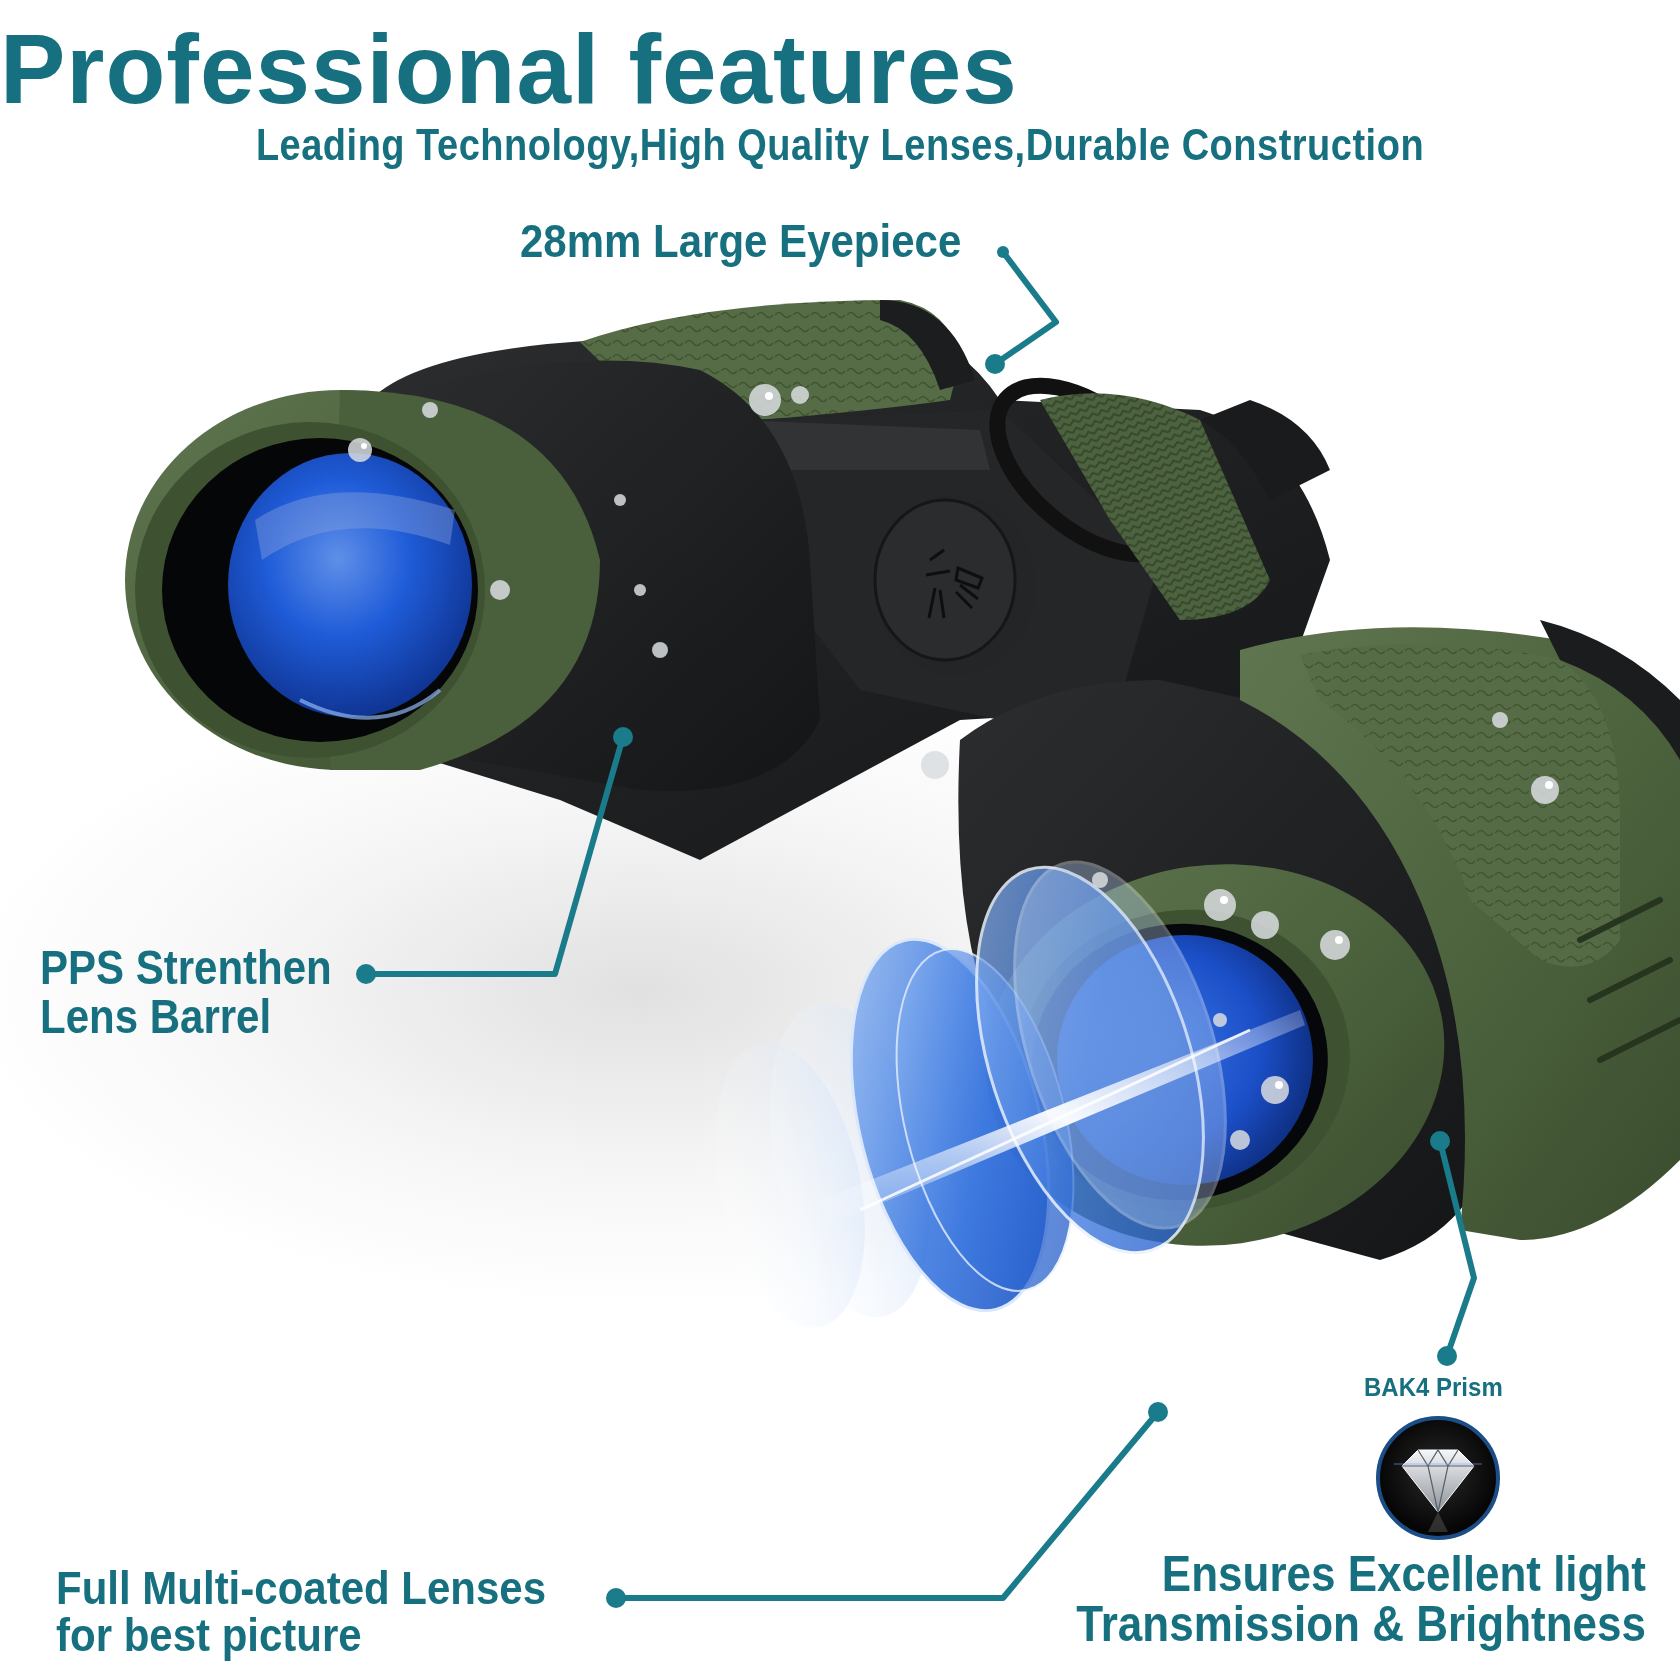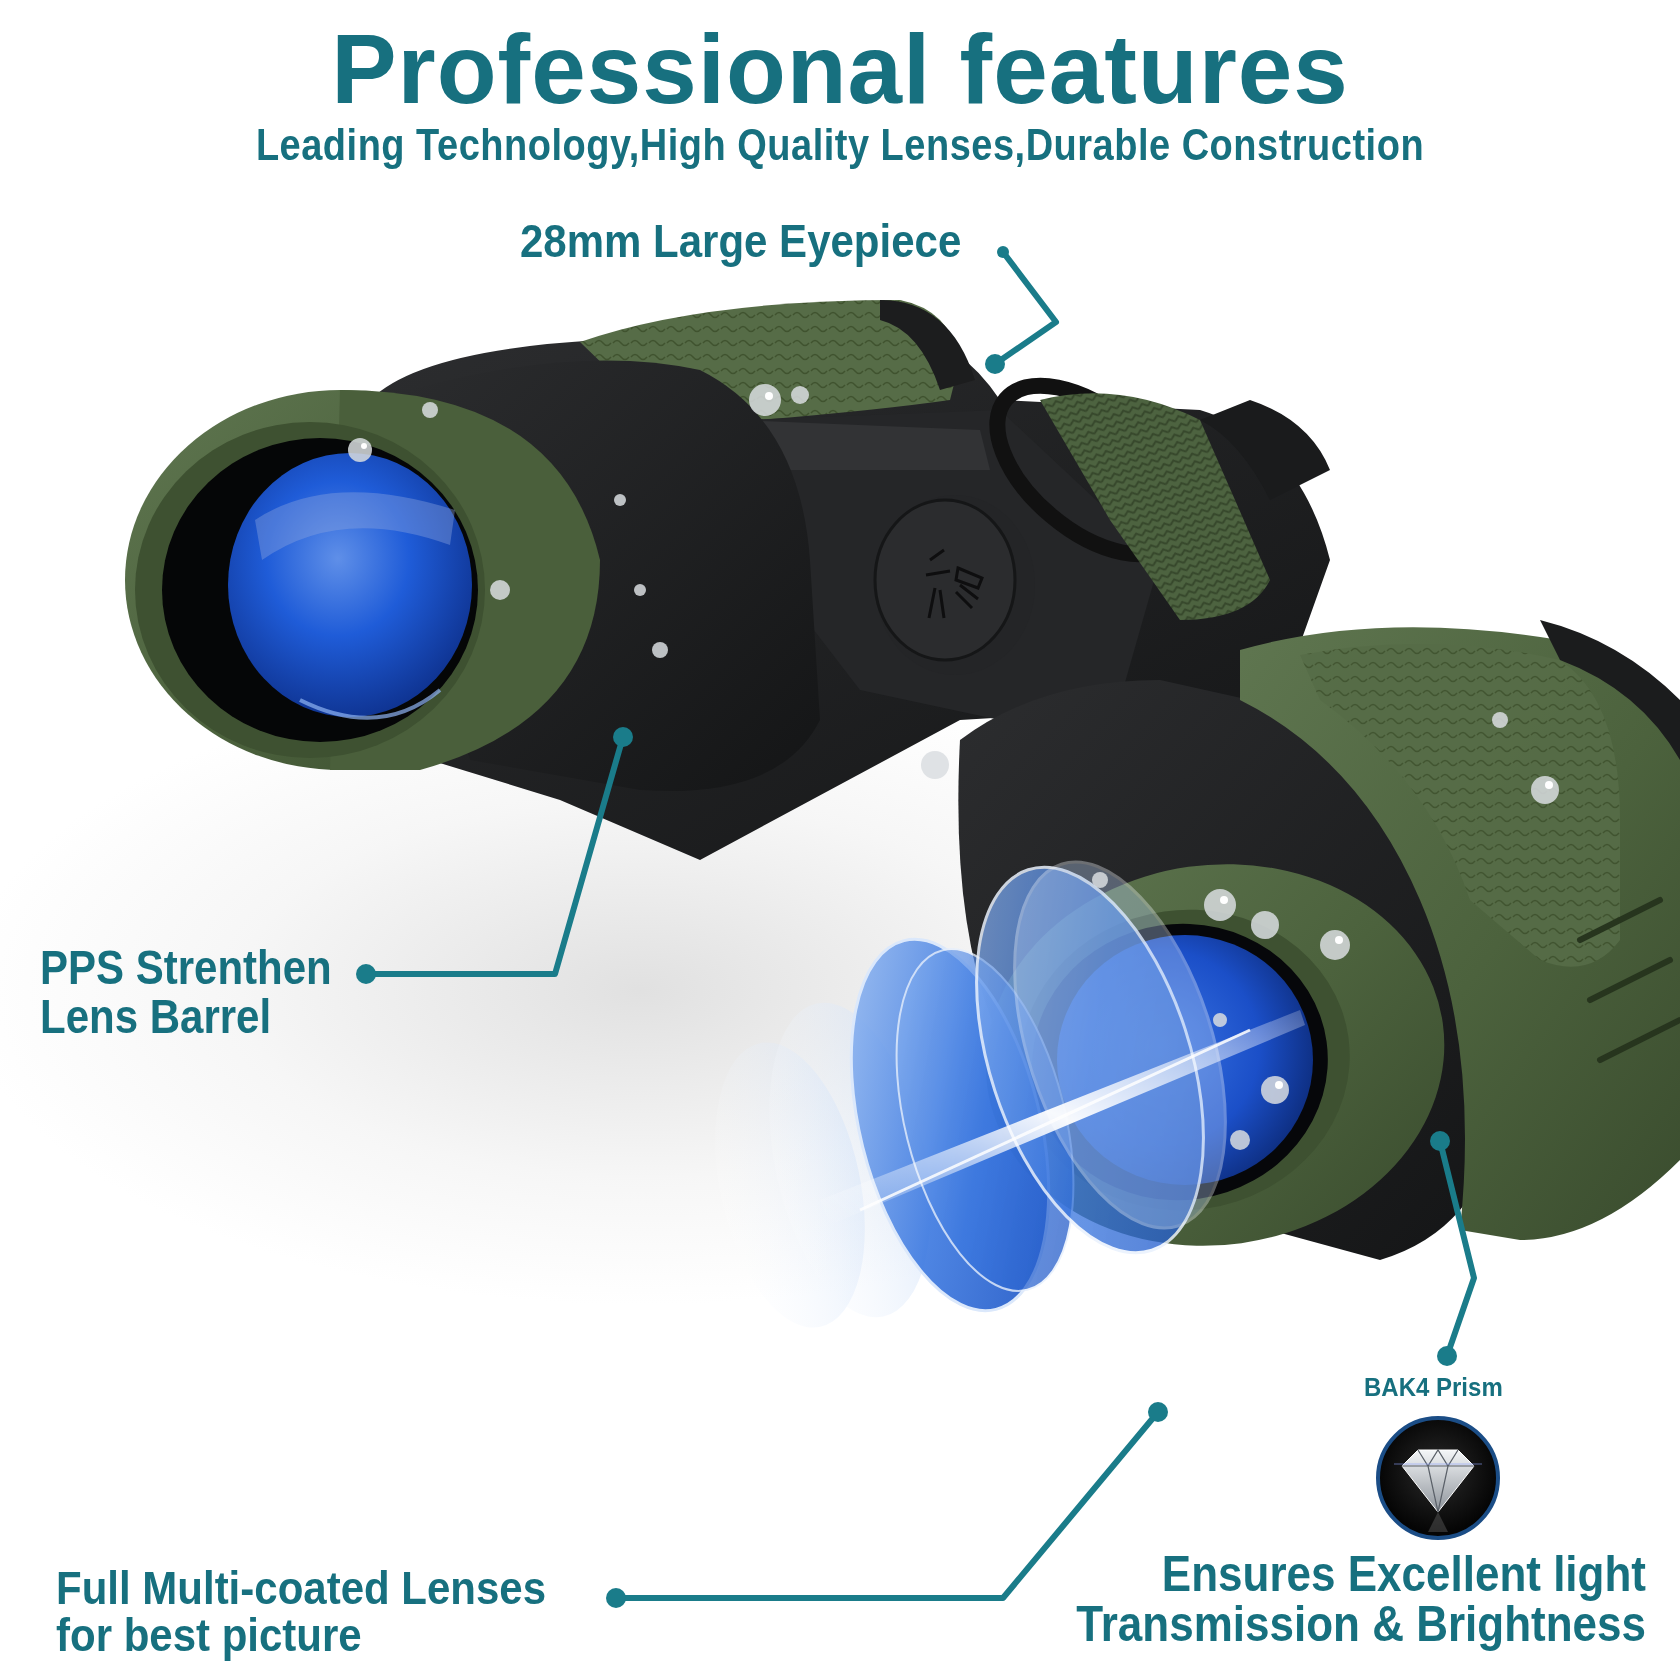"Professional features" .title { text-align: center -> none }
